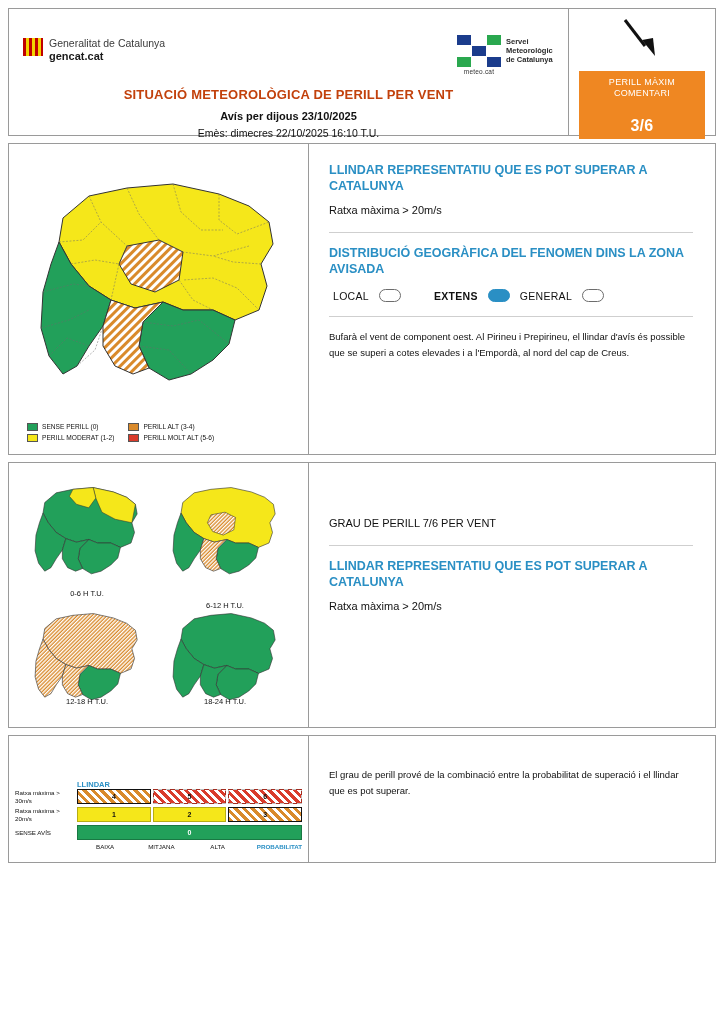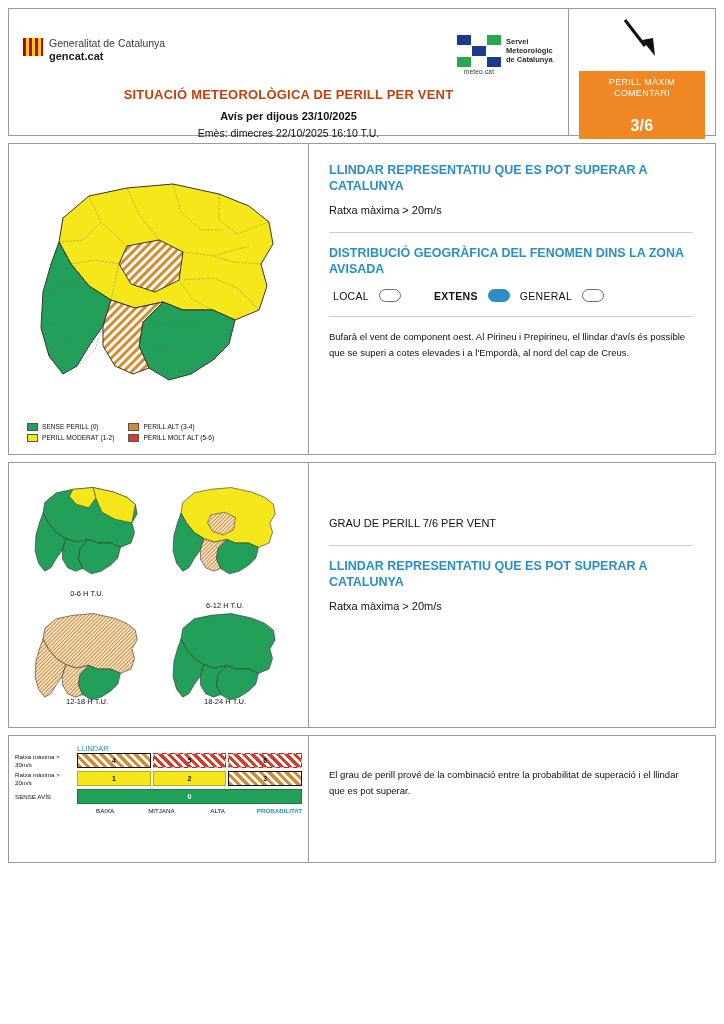"LLINDAR" .mx-title { font-weight: normal -> bold; margin-top: none -> 36px }
